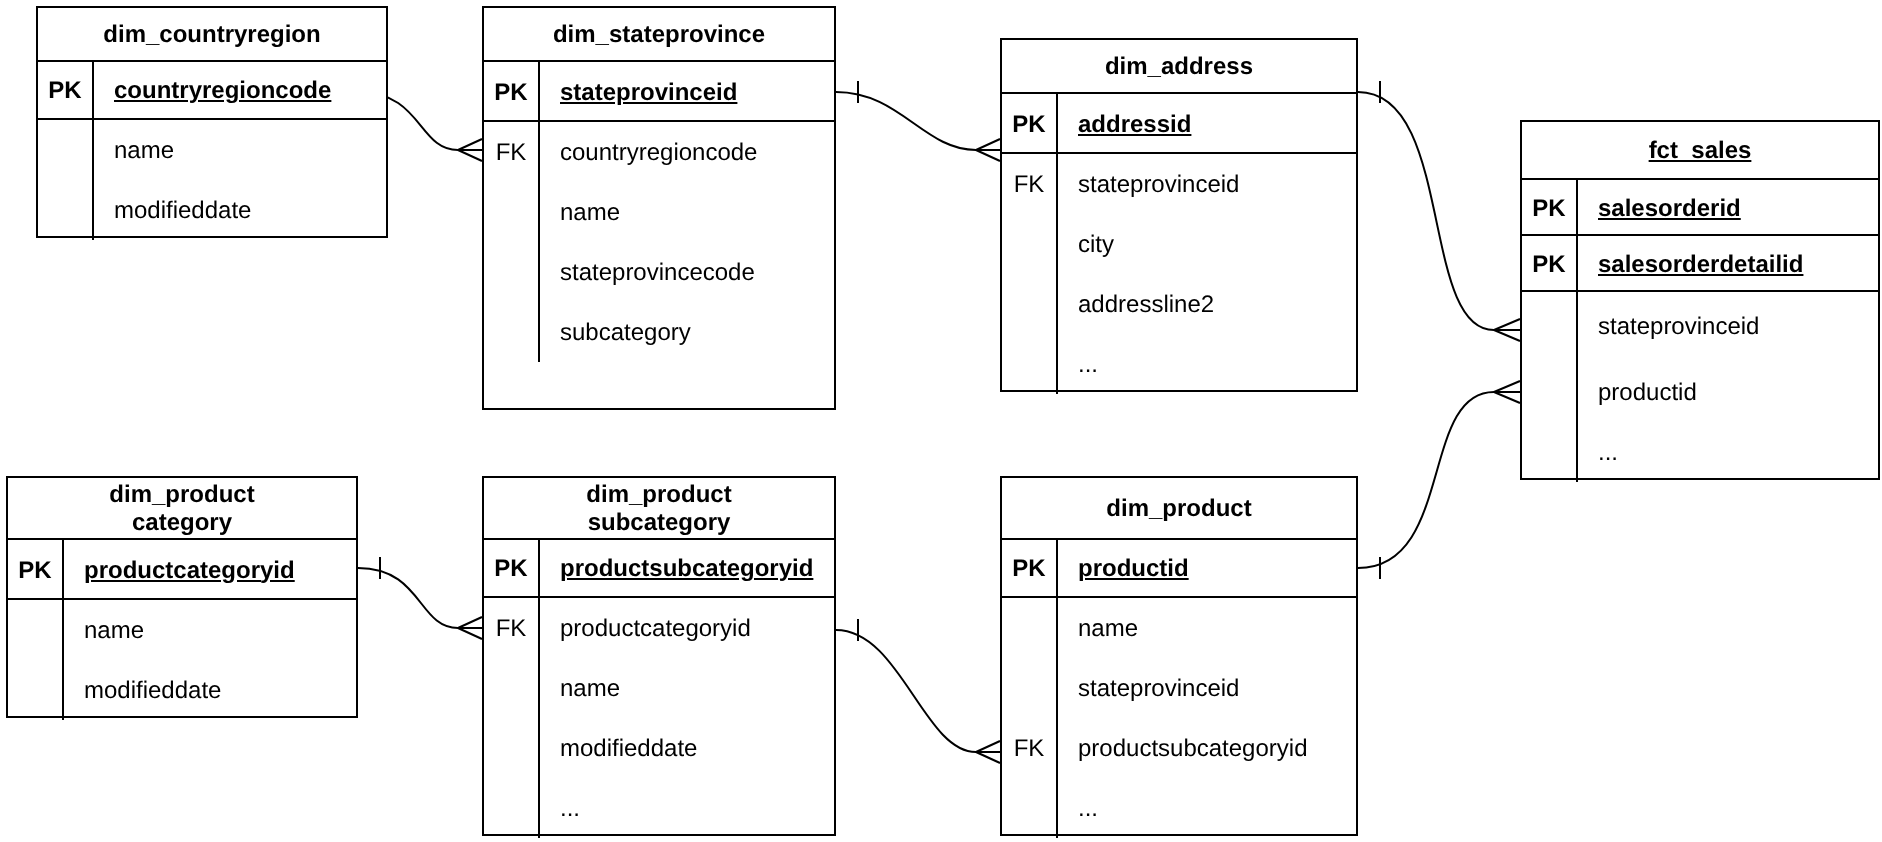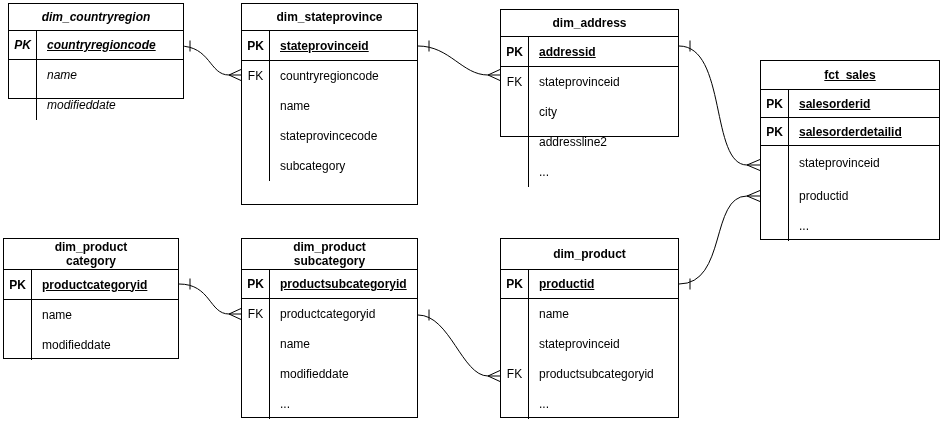"dim_countryregion" #t0 { font-style: italic -> none; height: 96px -> 116px; left: 8px -> 18px }
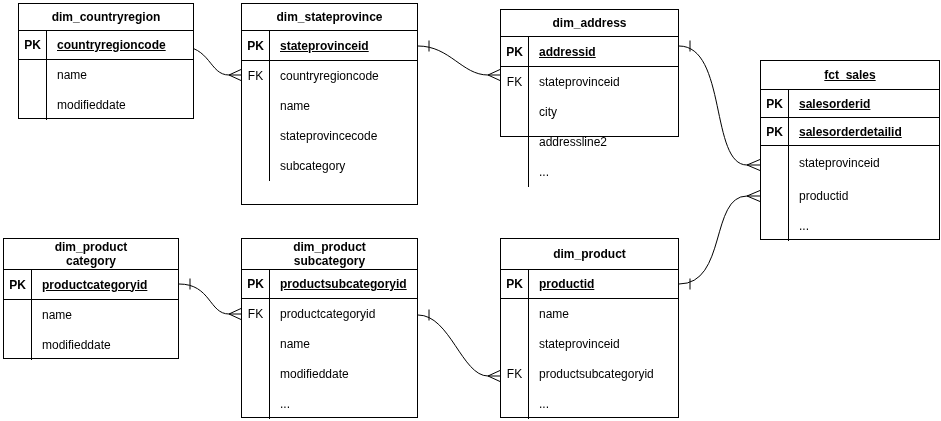"dim_address" #t2 { height: 128px -> 177px; top: 9px -> 19px }
